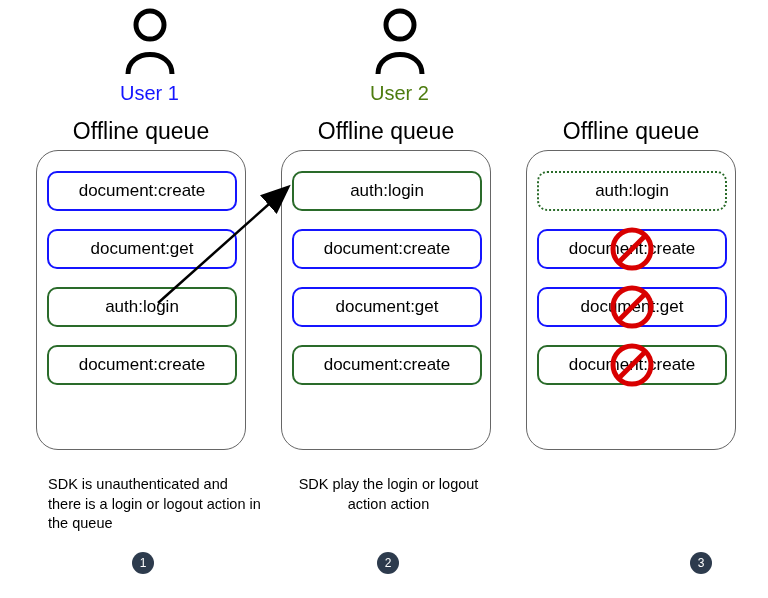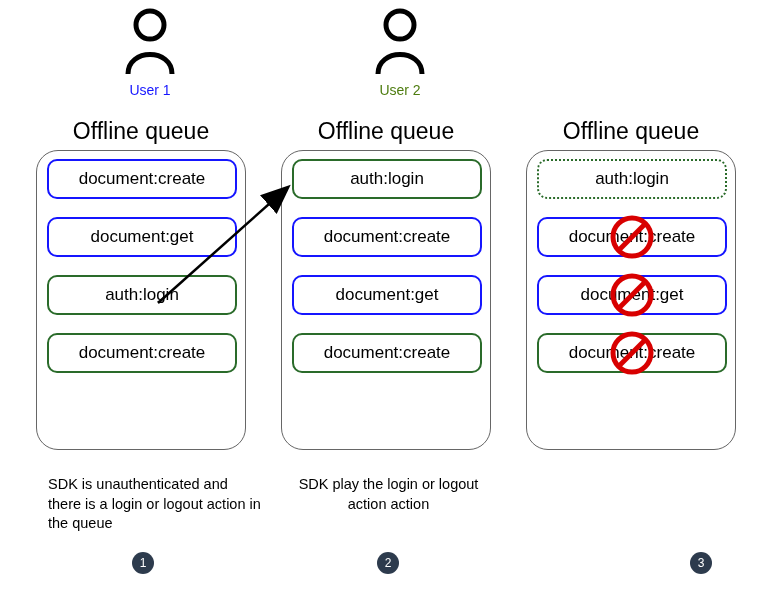"User 1" .user-label { font-size: 14px -> 20px; text-align: center -> left }
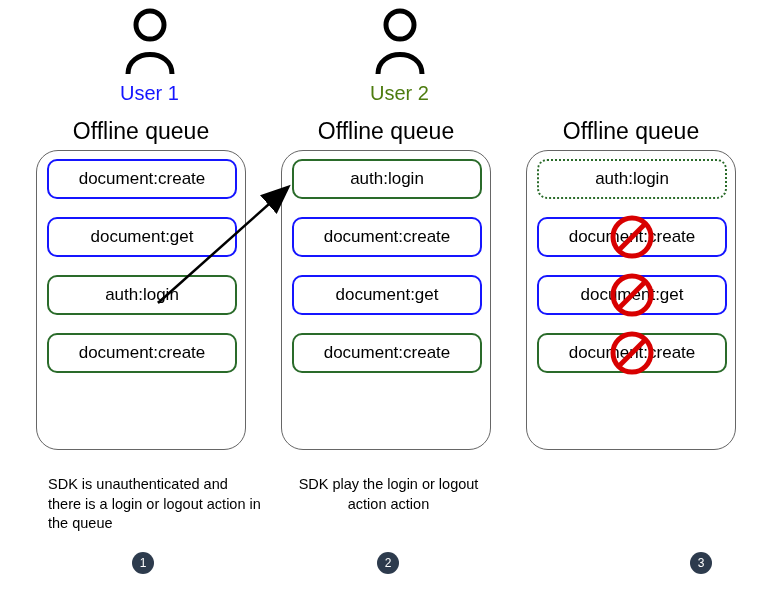"document:create" .panel { padding: 8px 10px -> 20px 10px }
